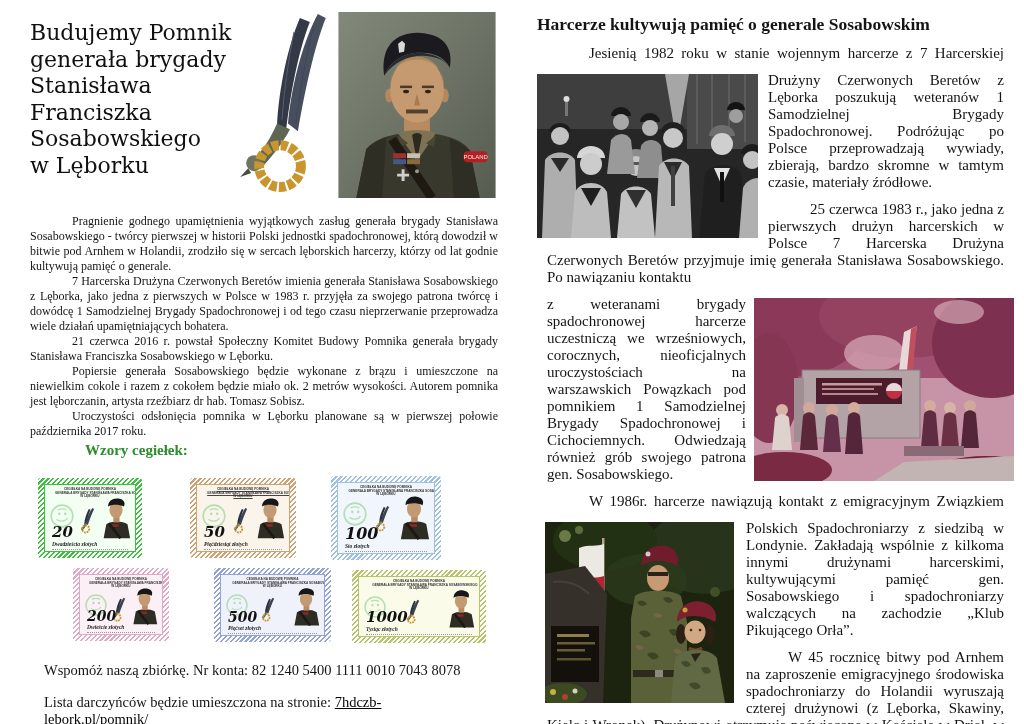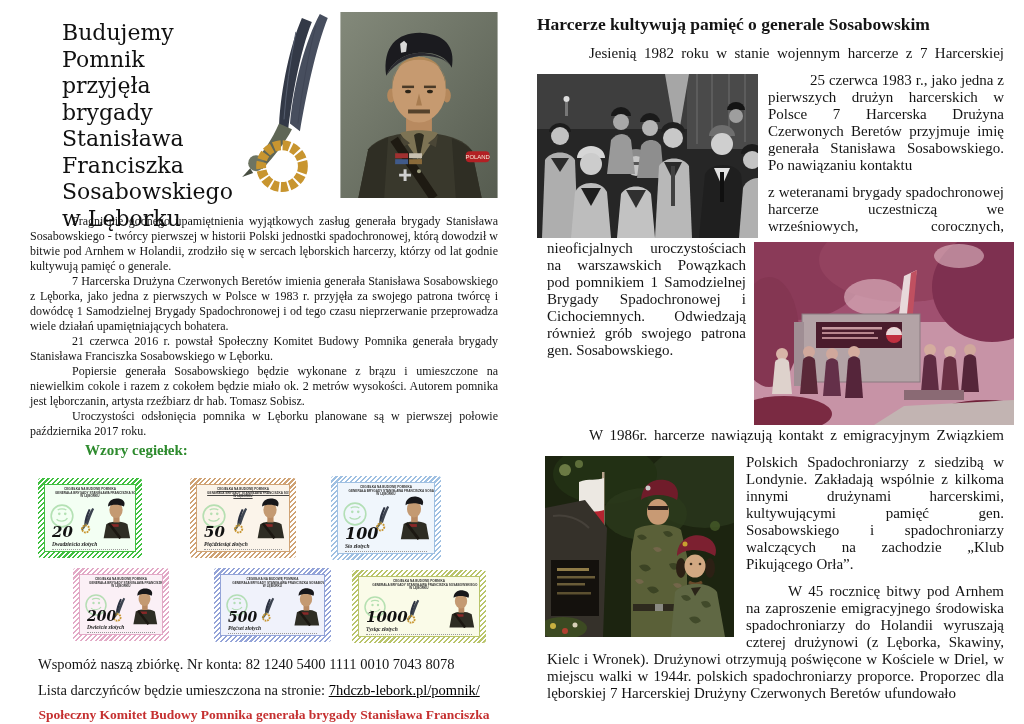"Budujemy Pomnik" .main-title { margin-left: 32px -> none }
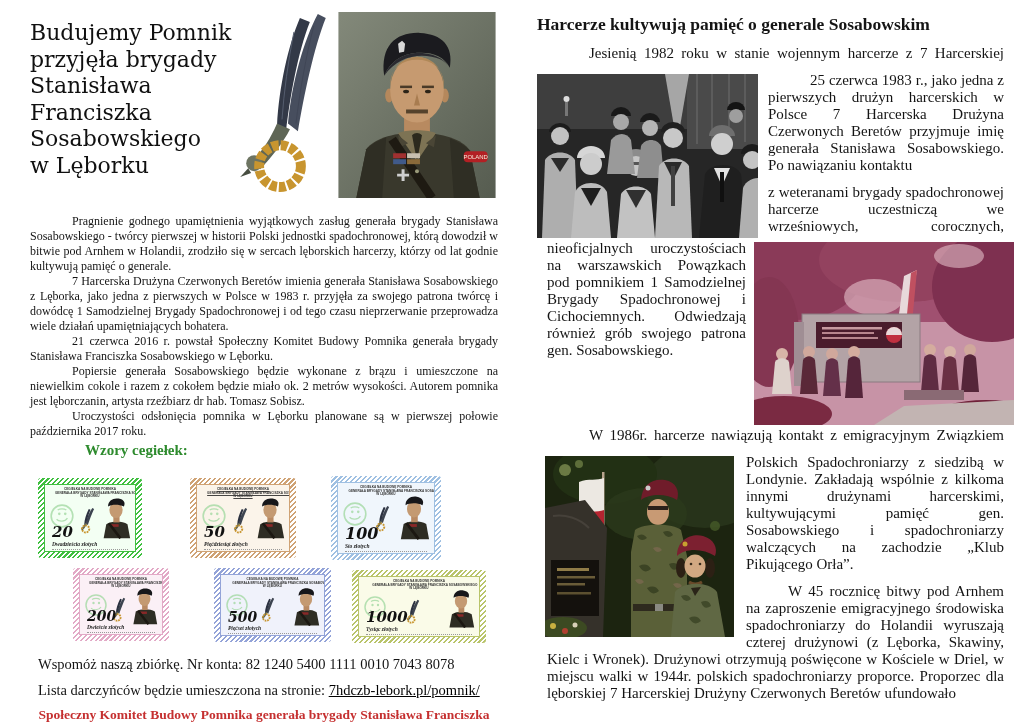"przyjęła brygady" div { text: przyjęła -> generała }
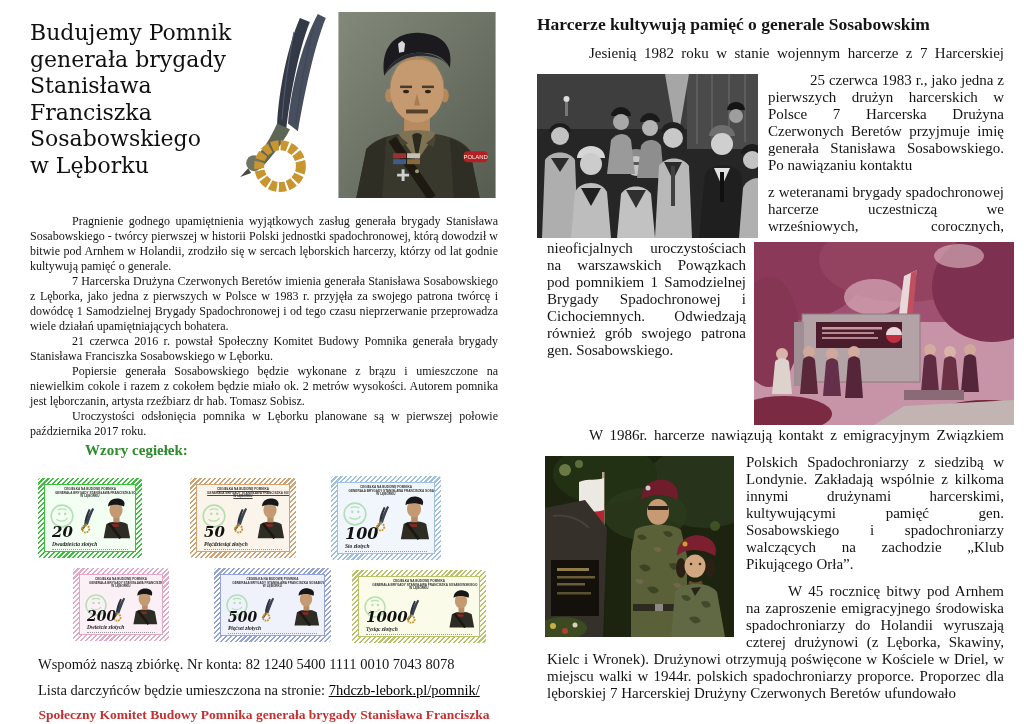"Drużyny Czerwonych Beretów z Lęborka" p { html: none -> <p>Drużyny Czerwonych Beretów z Lęborka poszukują weteranów 1 Samodzielnej Brygady Spadochronowej. Podróżując po Polsce przeprowadzają wywiady, zbierają, bardzo skromne w tamtym czasie, materiały źródłowe.</p> }
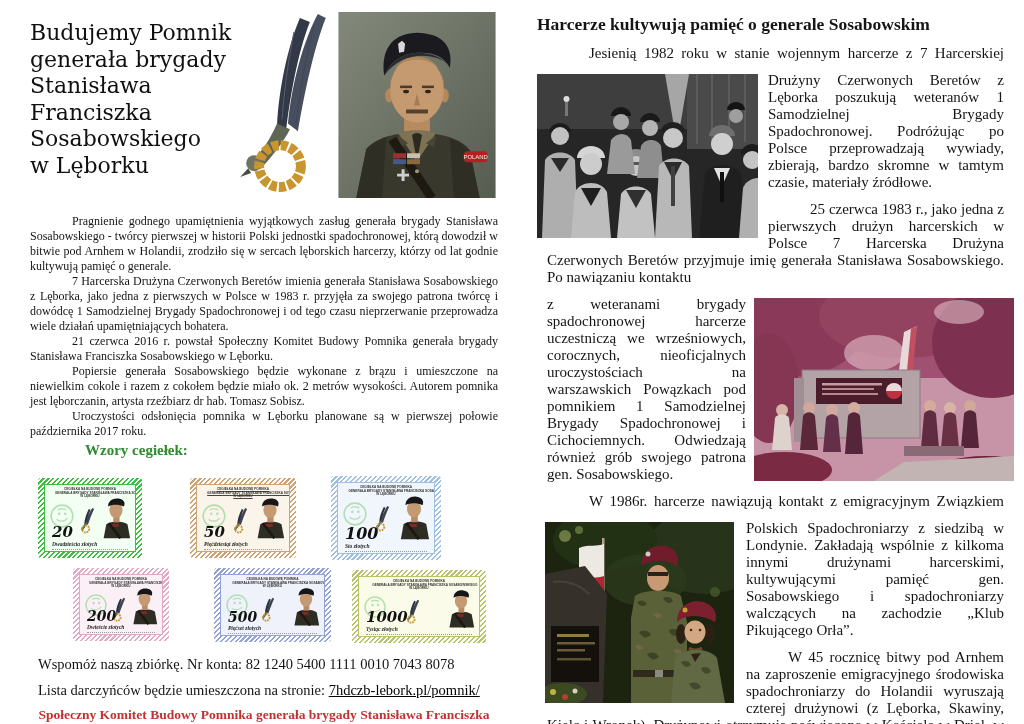"Wspomóż naszą zbiórkę. Nr konta:" .support .line { margin: 8px -> 14px }
